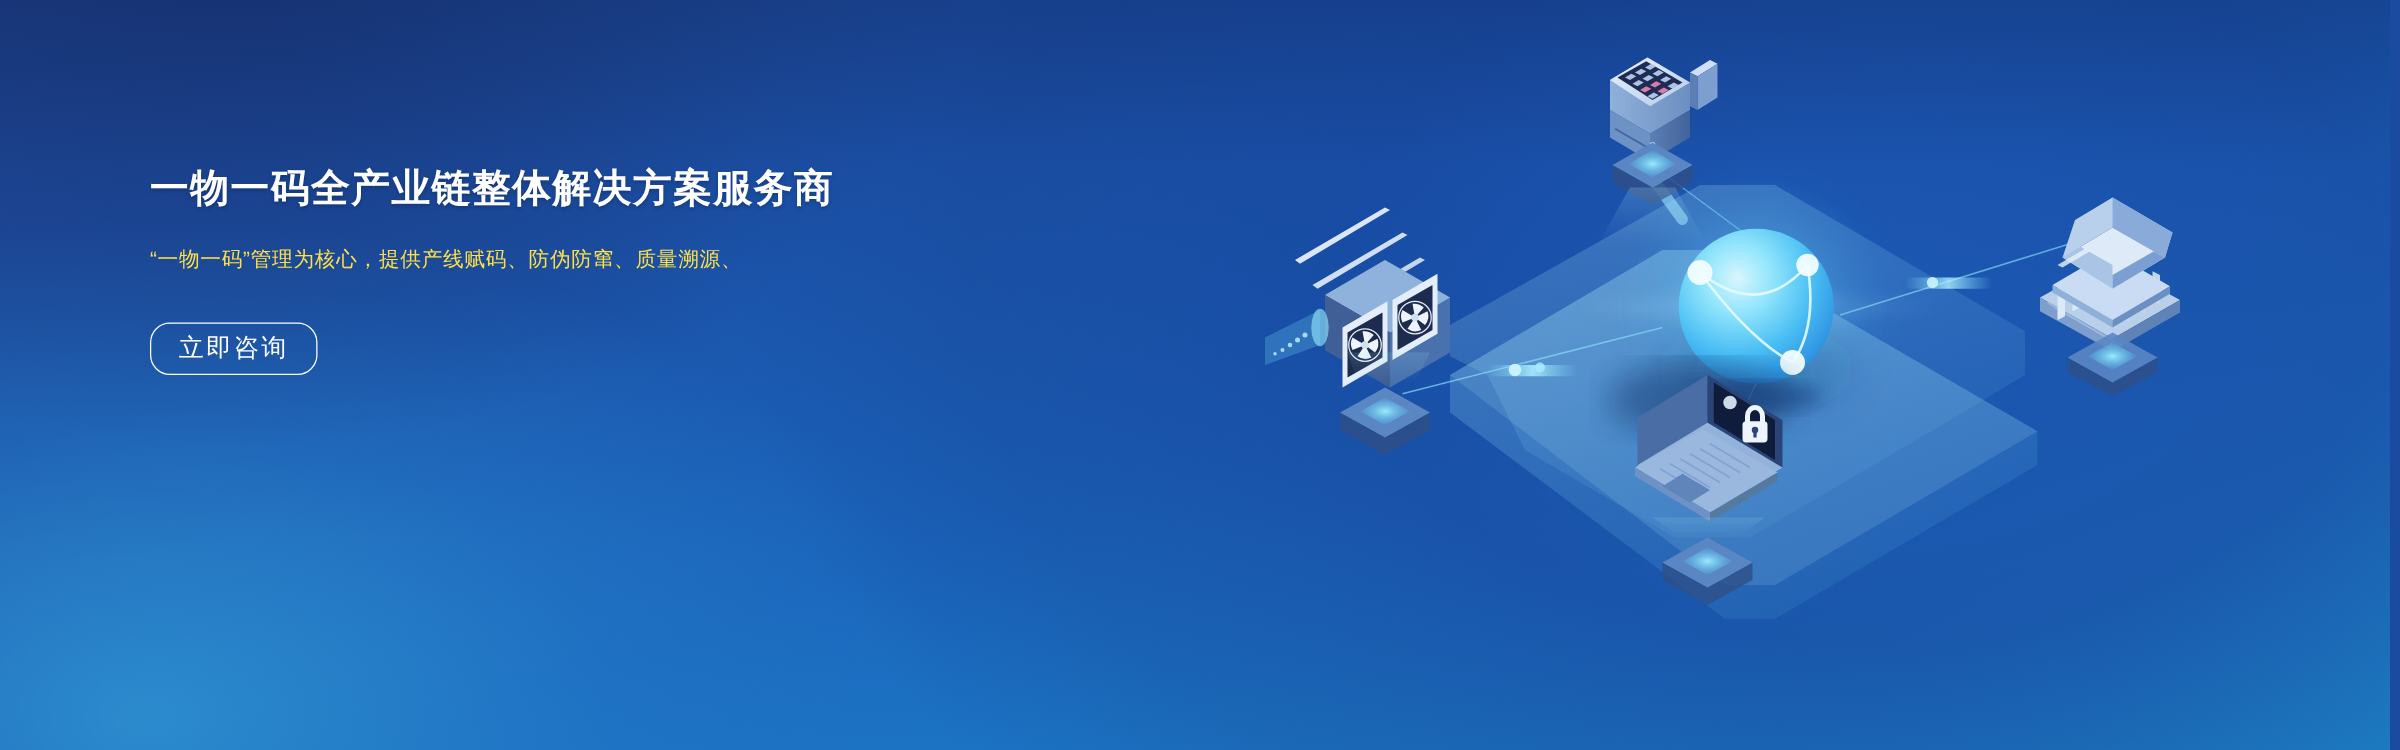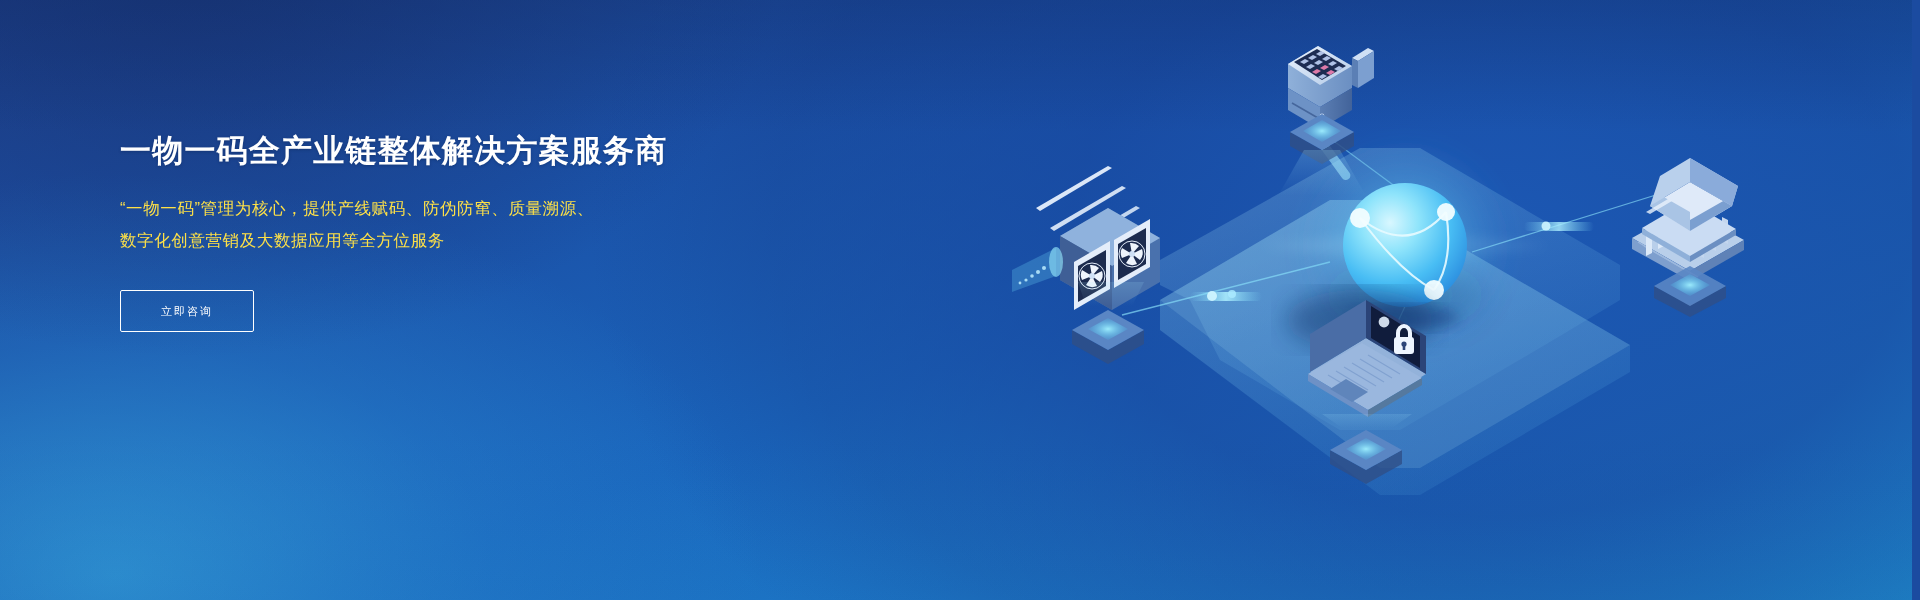"数字化创意营销及大数据应用等全方位服务" span.ln { html: <span>数字化创意营销及大数据应用等全方位服务</span> -> none }
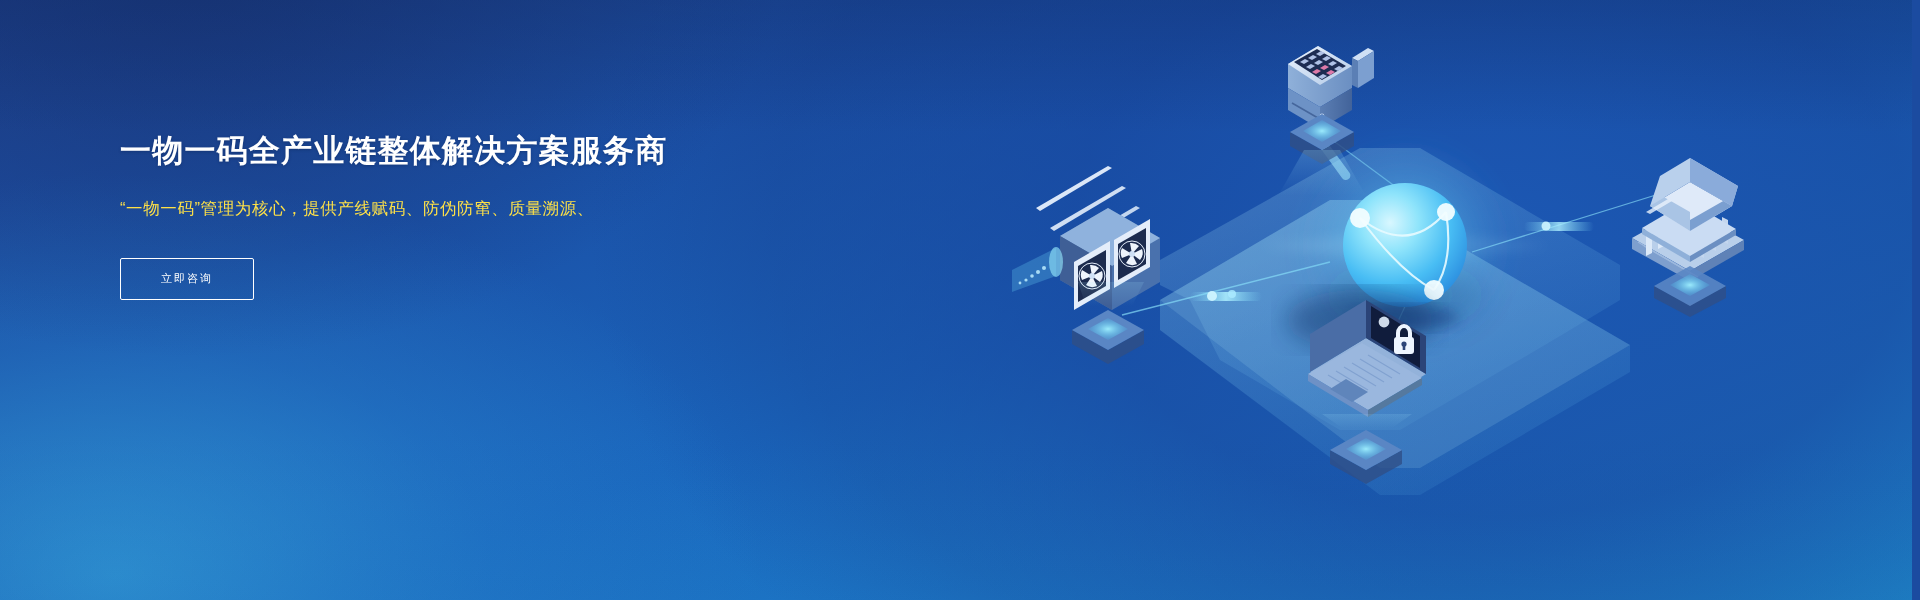"立即咨询" .cta { border-radius: 2px -> 16px; font-size: 11px -> 20px }
